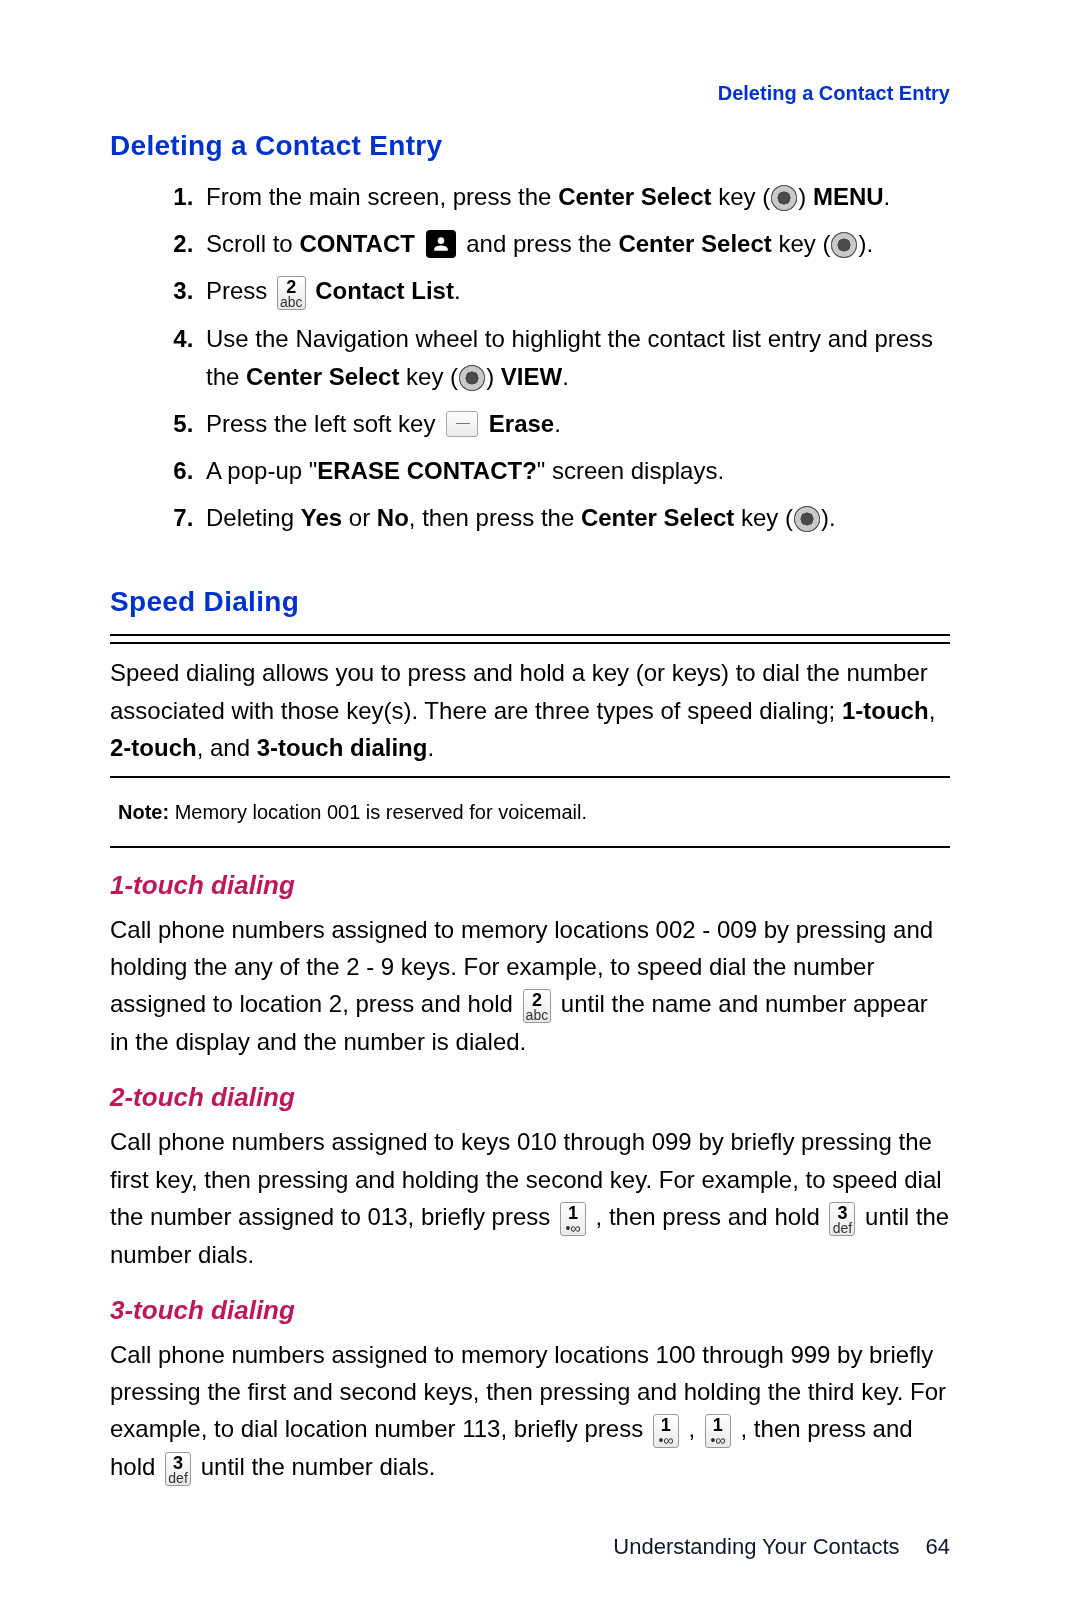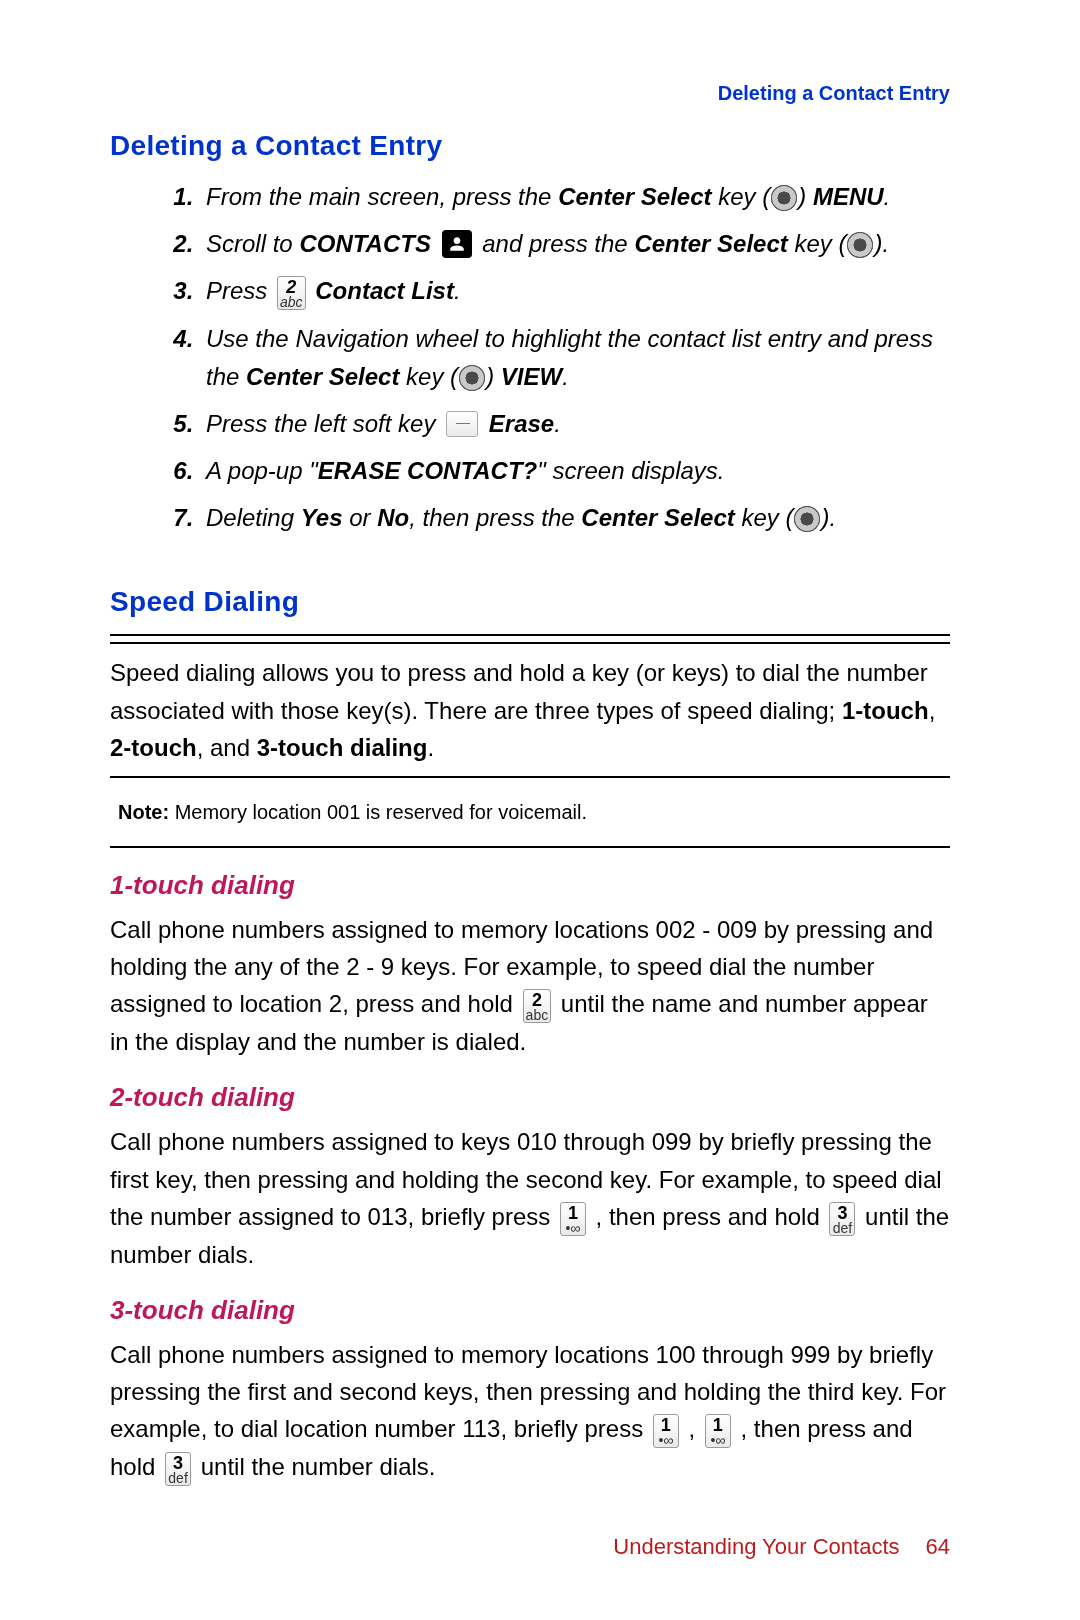"From the main screen, press" ol.steps { font-style: italic -> none }
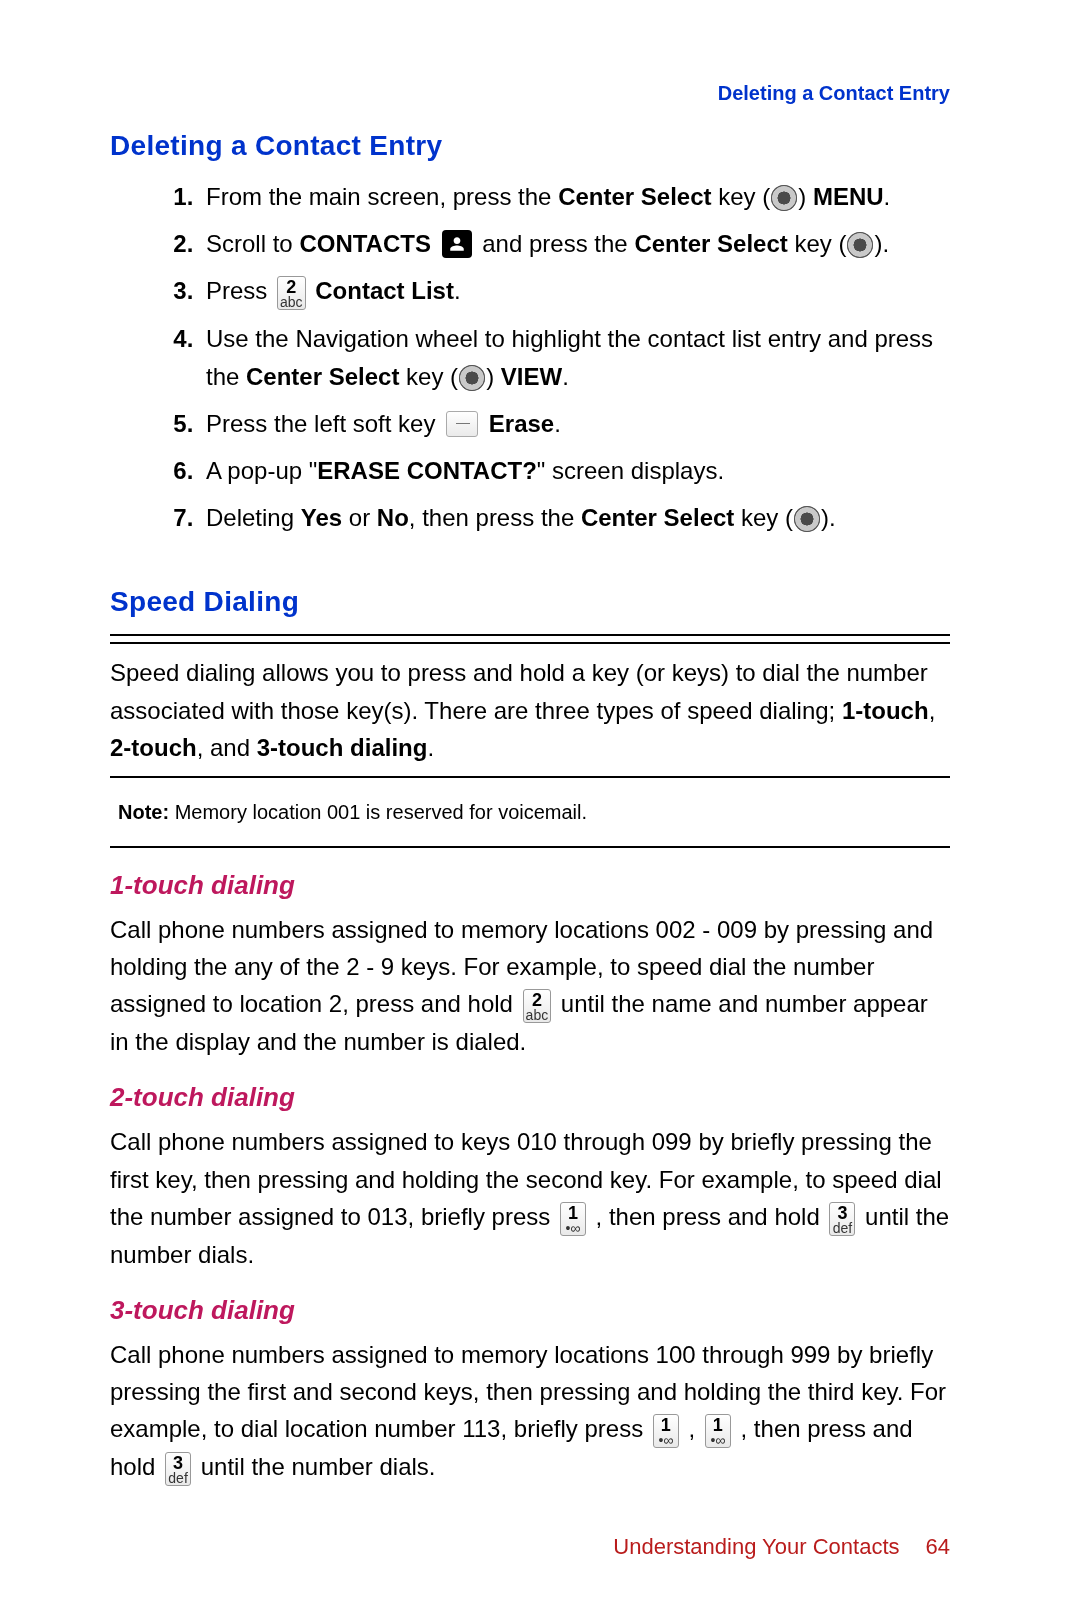"CONTACTS" span.bold { text: CONTACTS -> CONTACT }
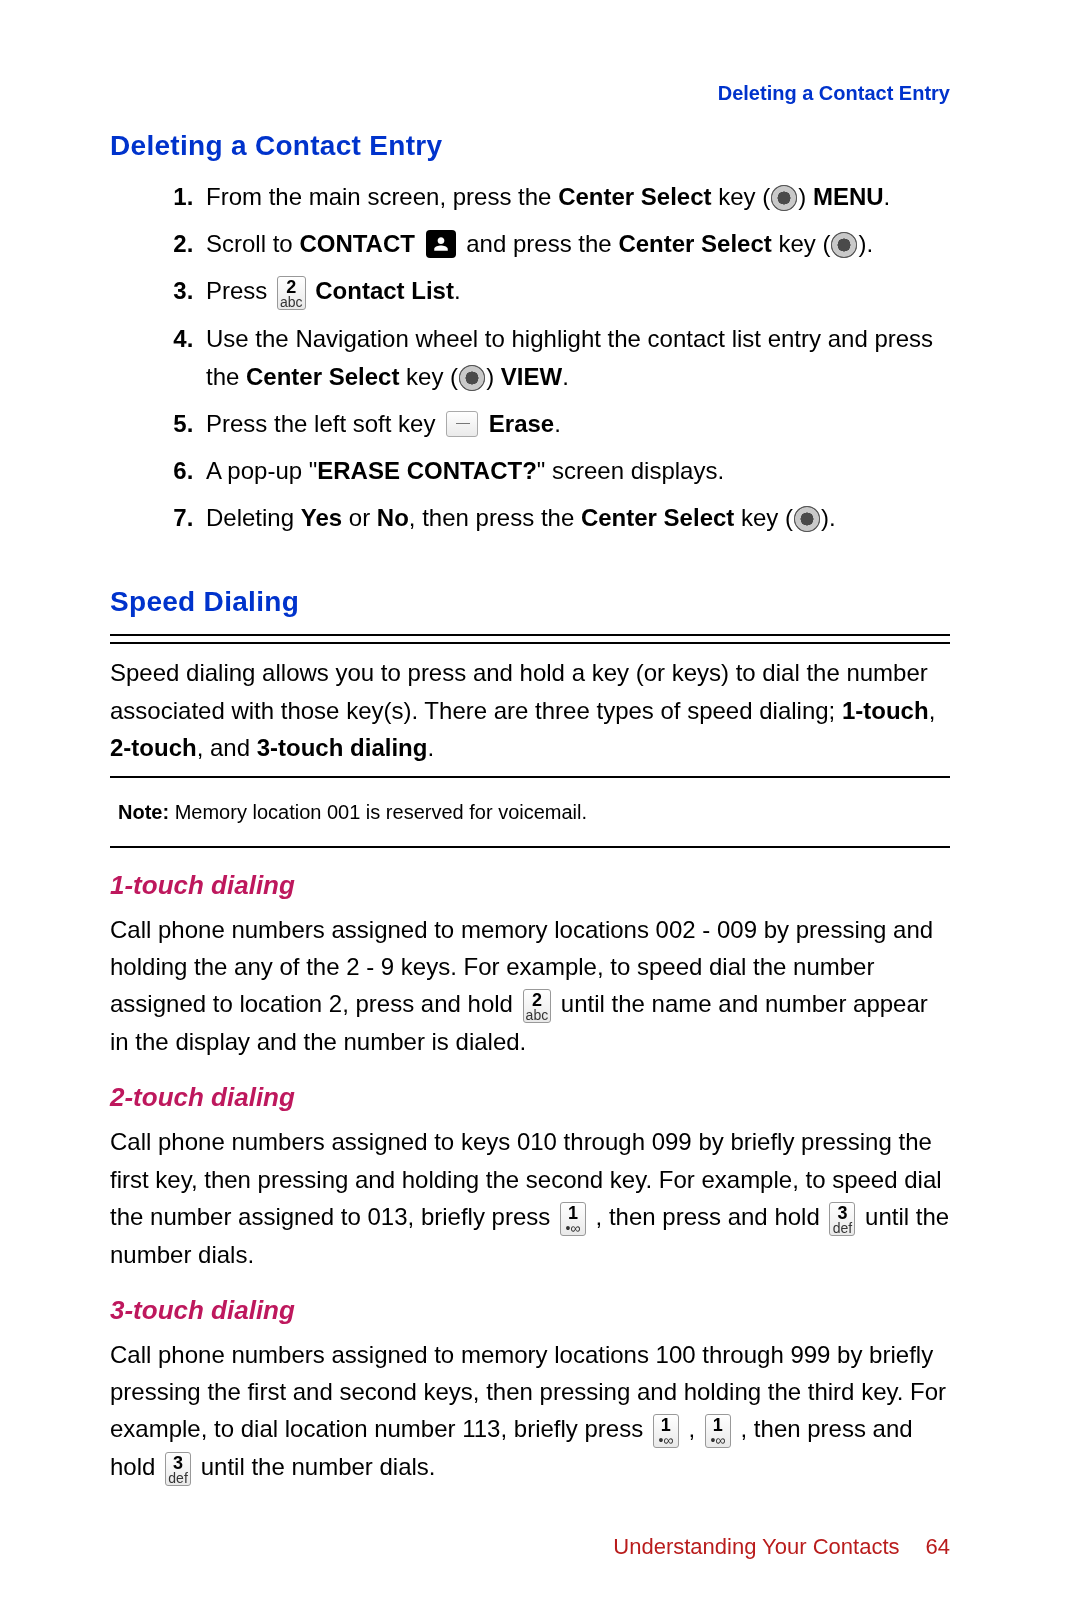"Understanding Your Contacts 64" .footer { color: #b91c1c -> #0f172a }
